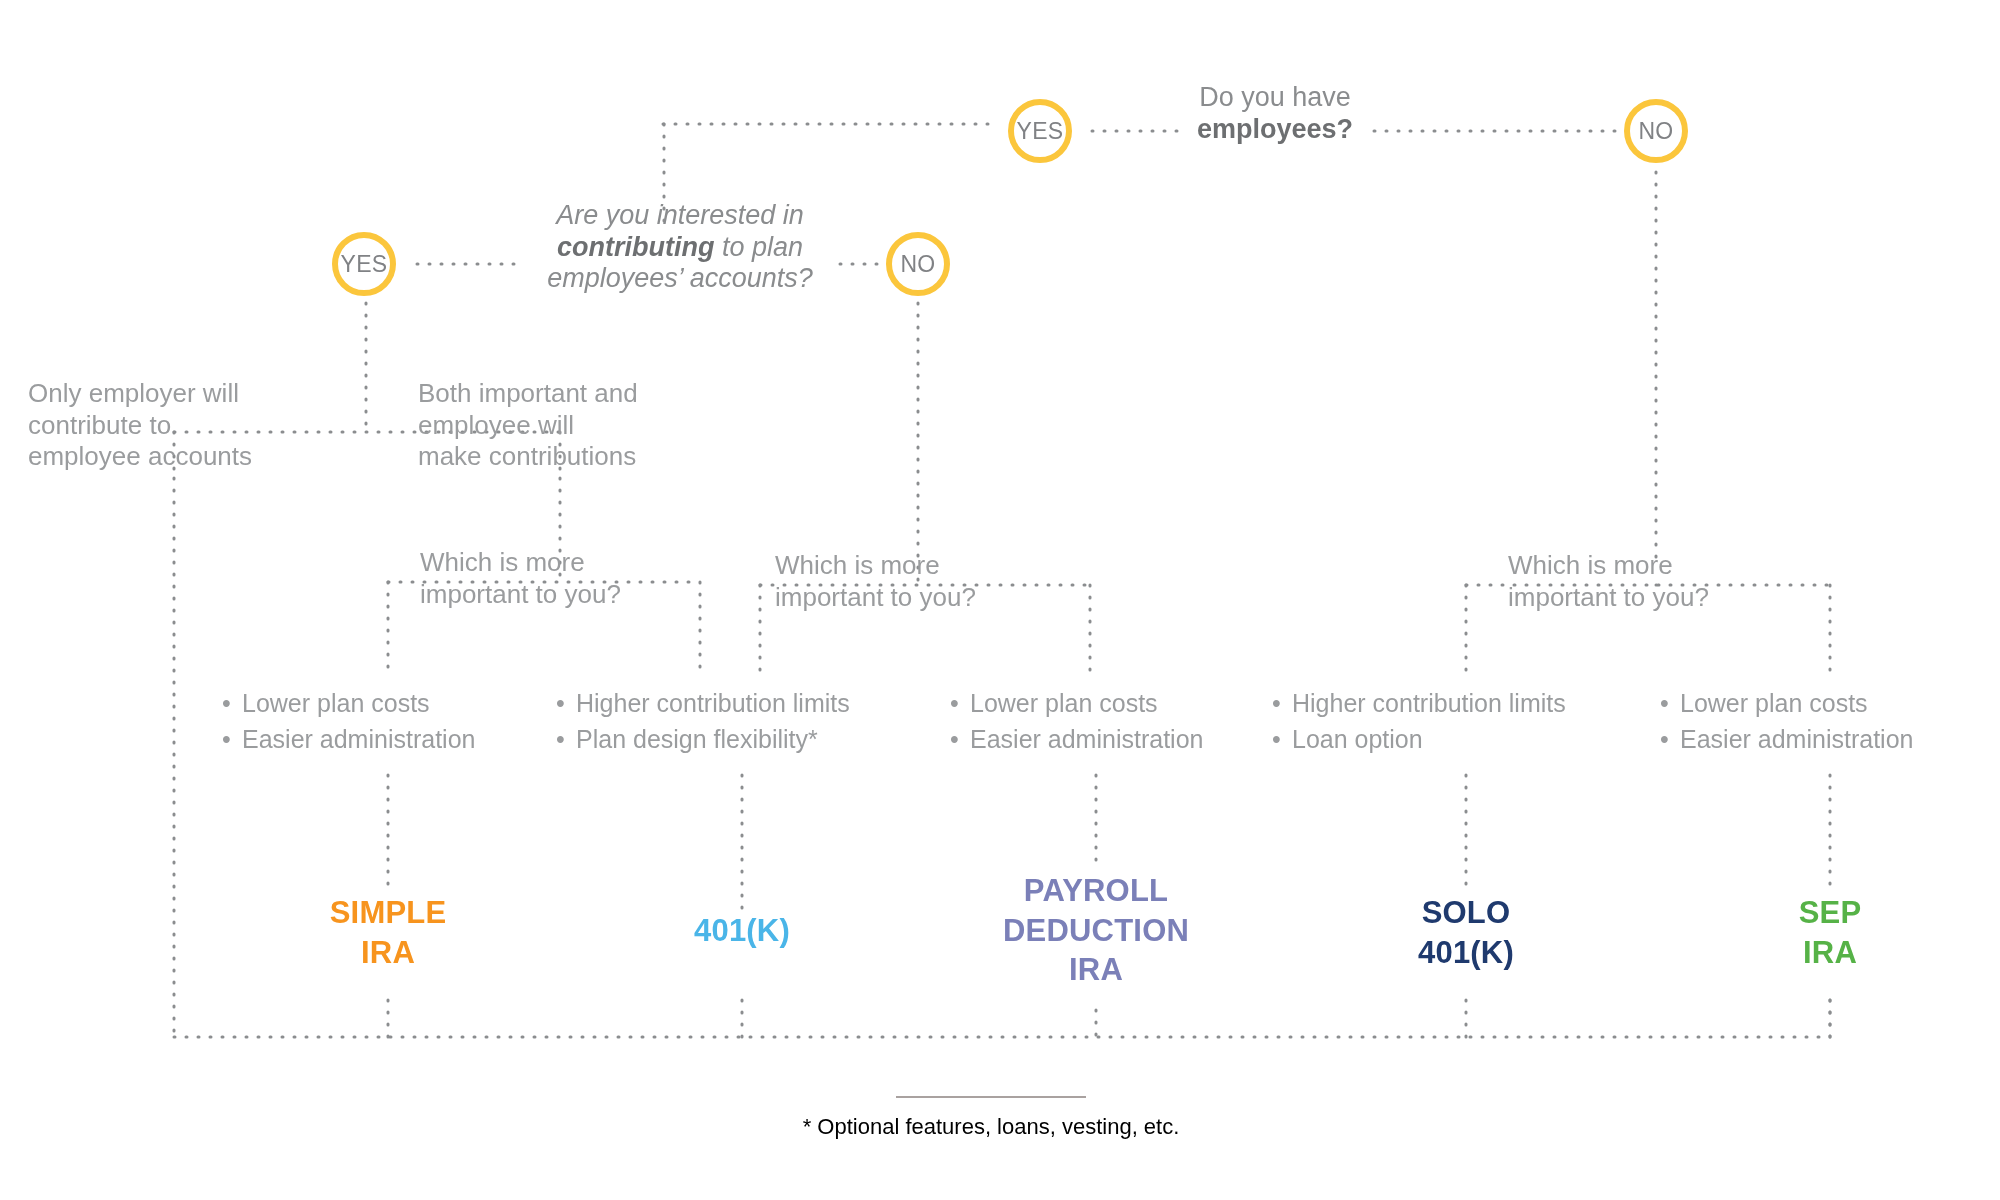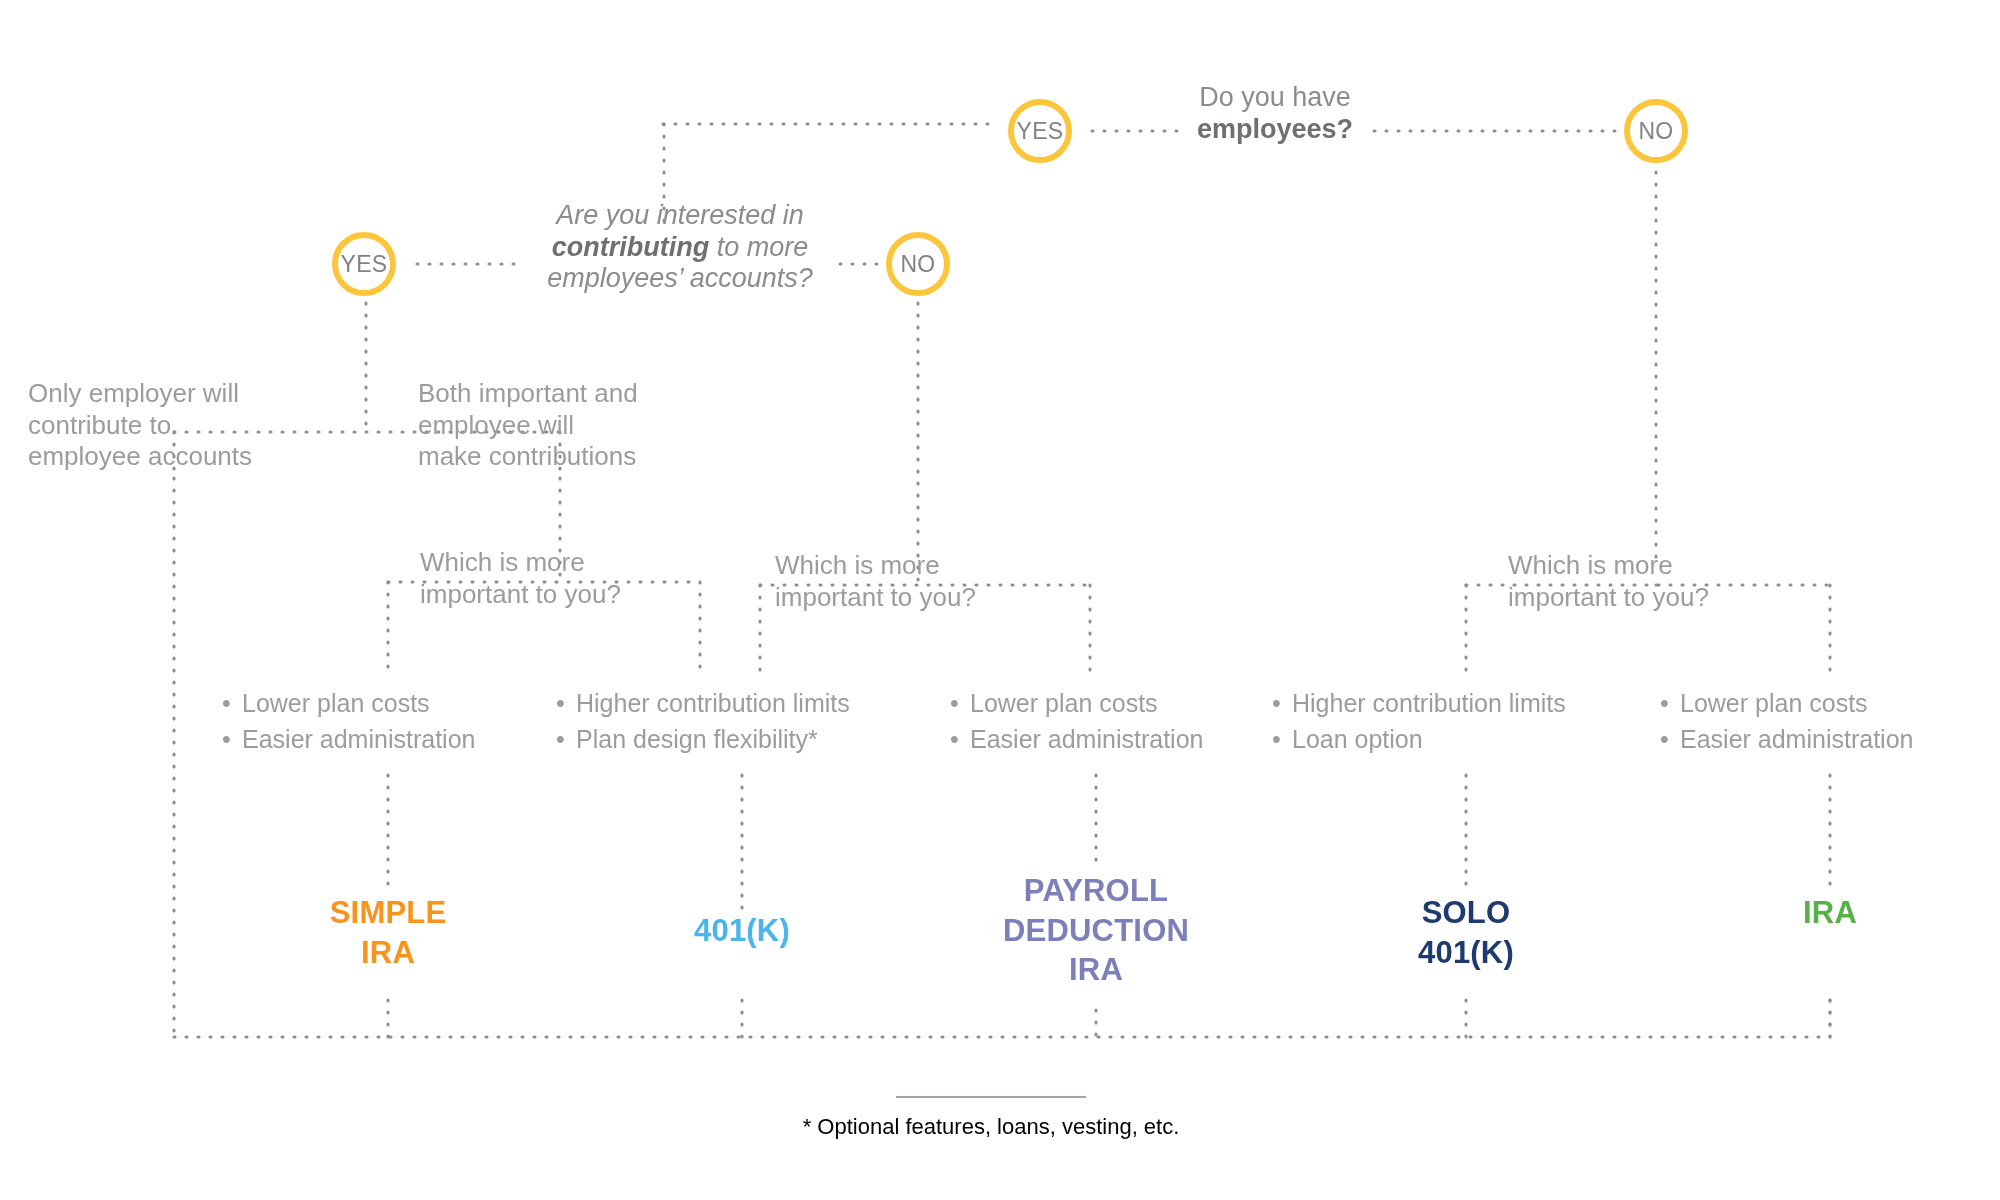"to more" span { text: more -> plan }
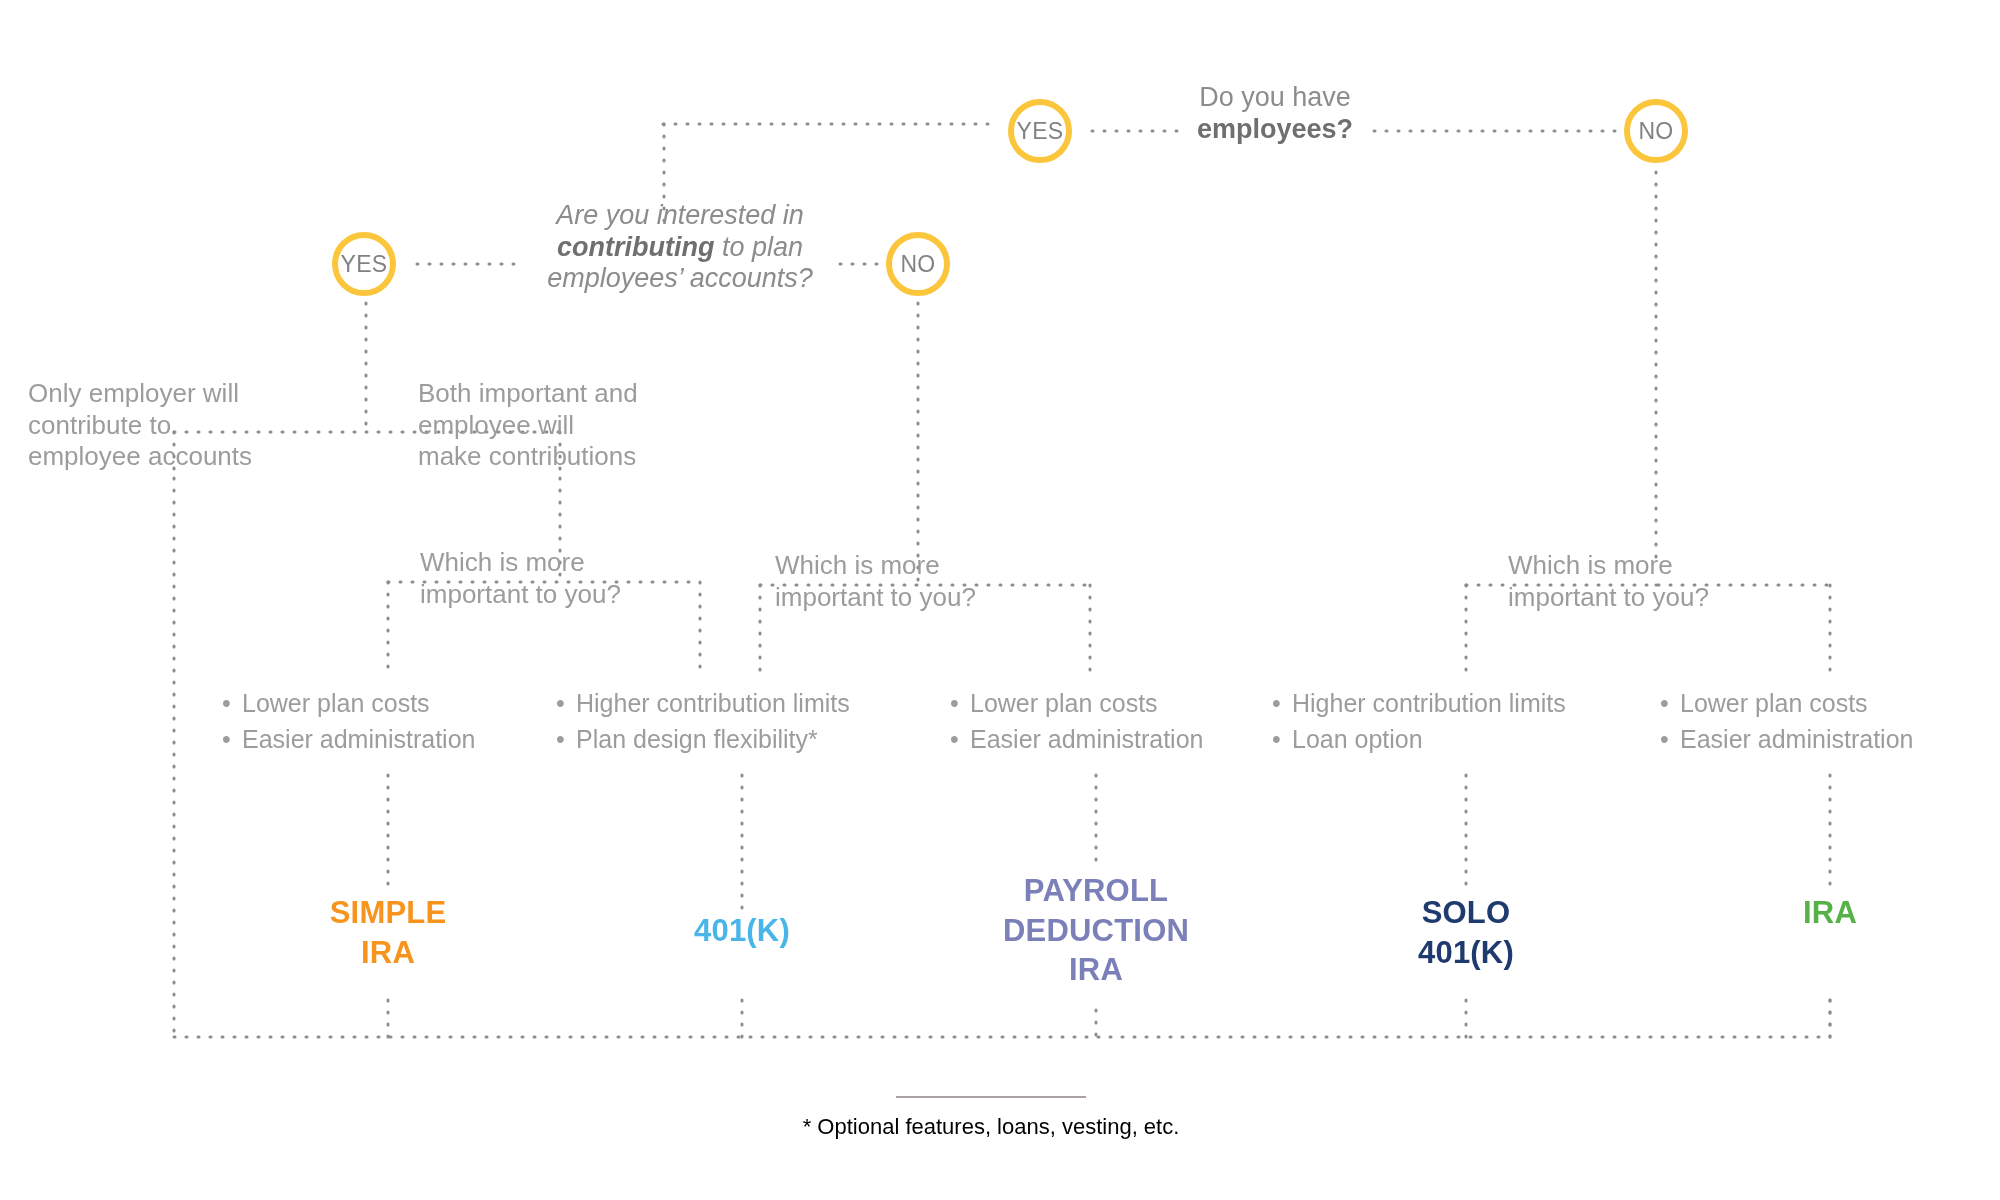"SEP" div { html: none -> <div>SEP</div> }
